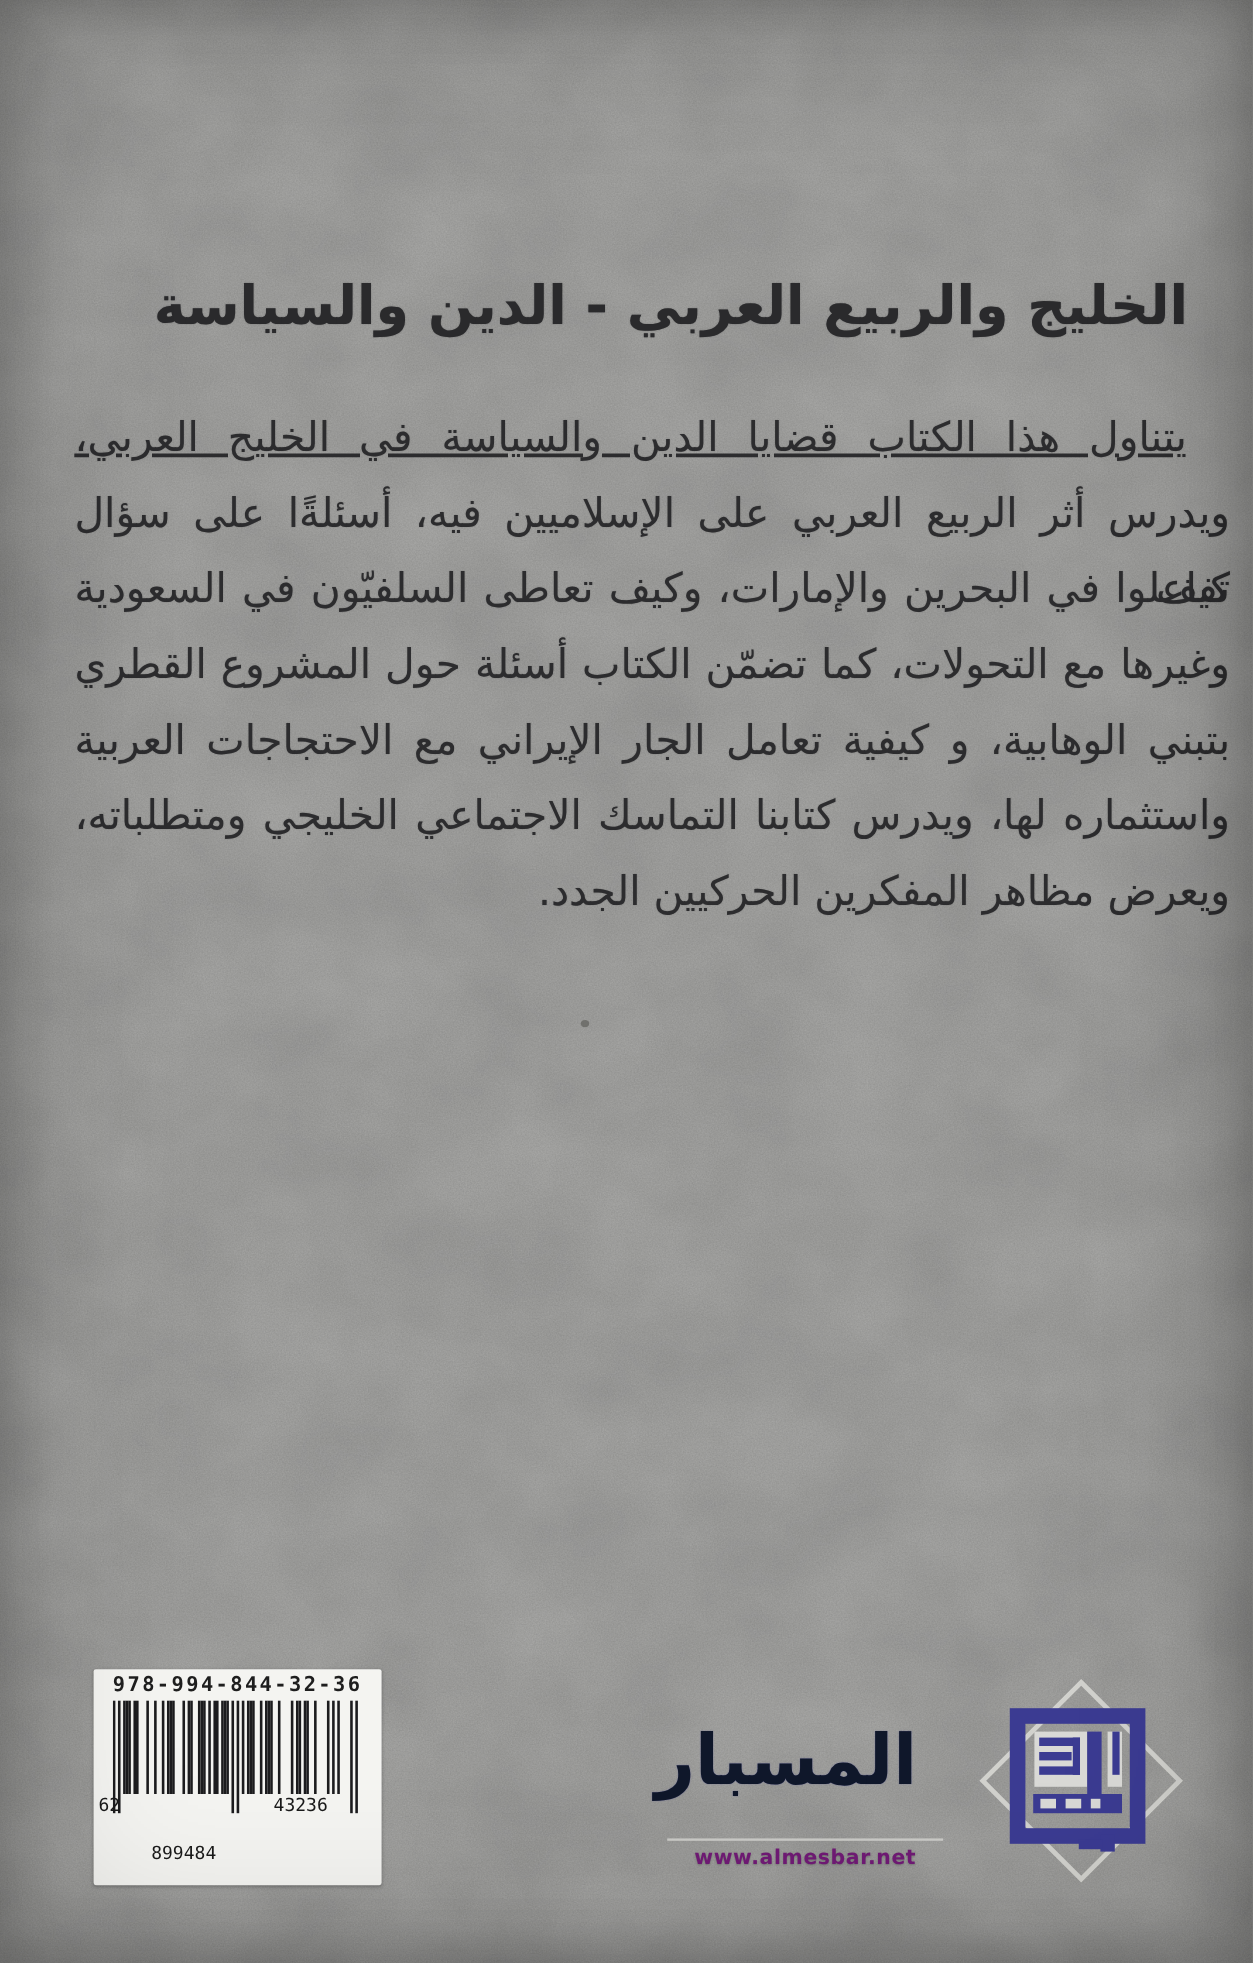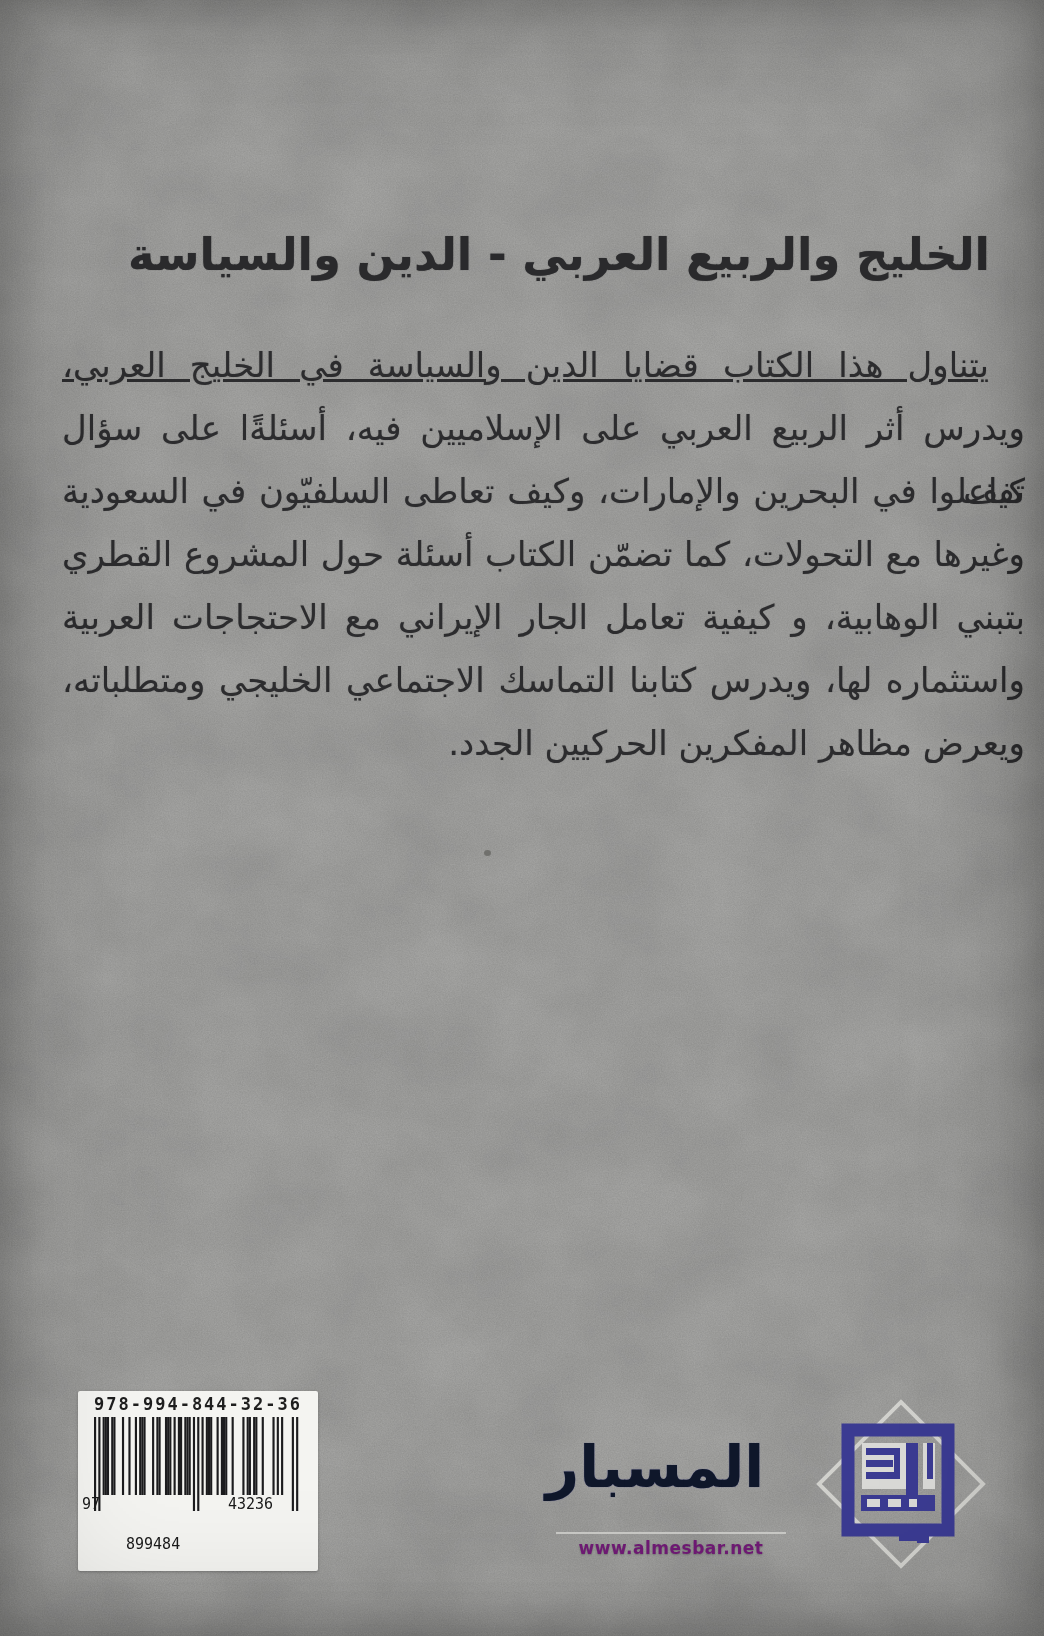"97" span.bd-left { text: 97 -> 62 }
